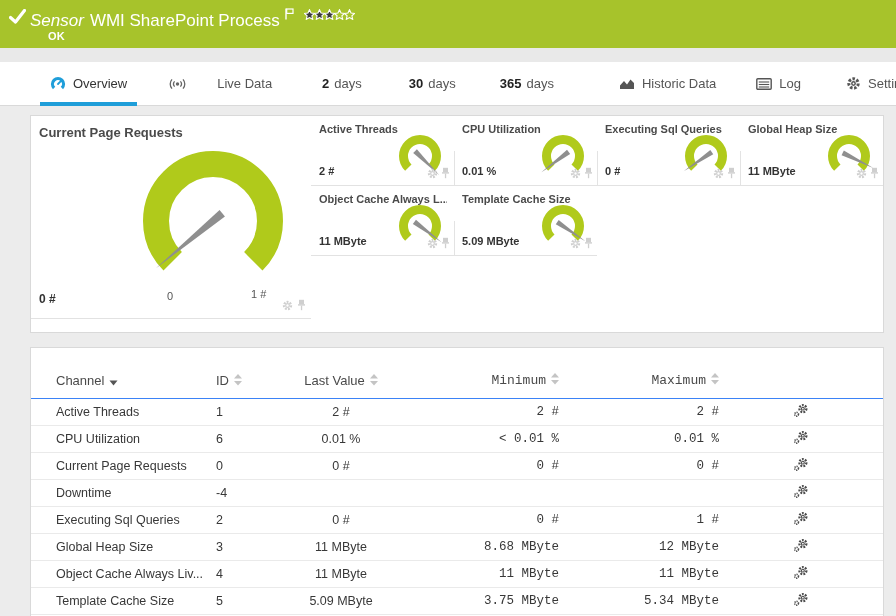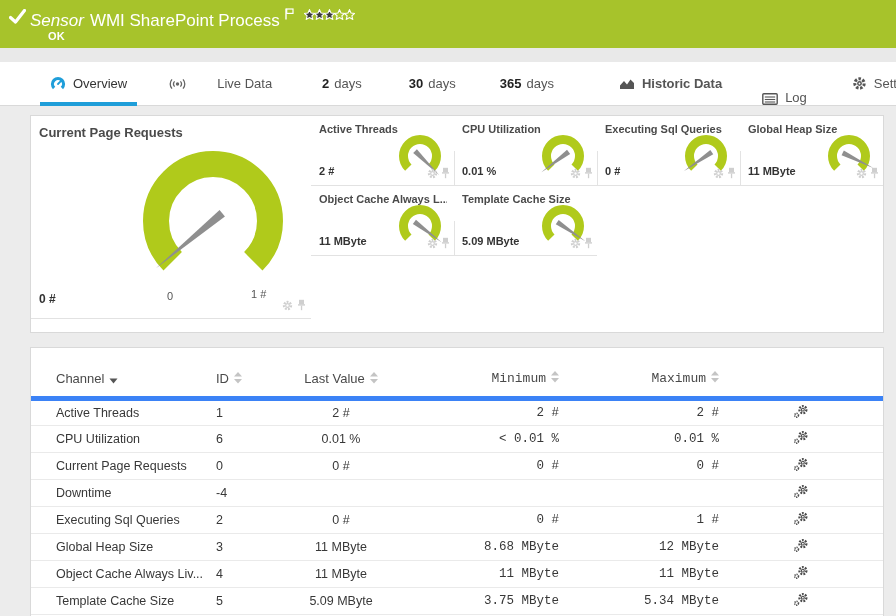"Historic Data" .tab:nth-child(6) { font-weight: bold -> none }
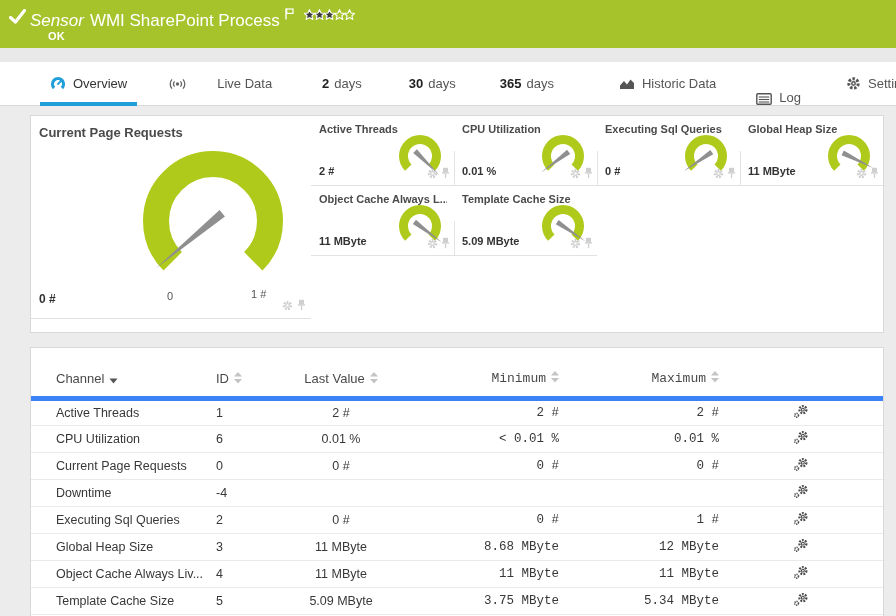"Log" .tab:nth-child(7) { align-items: flex-end -> none }
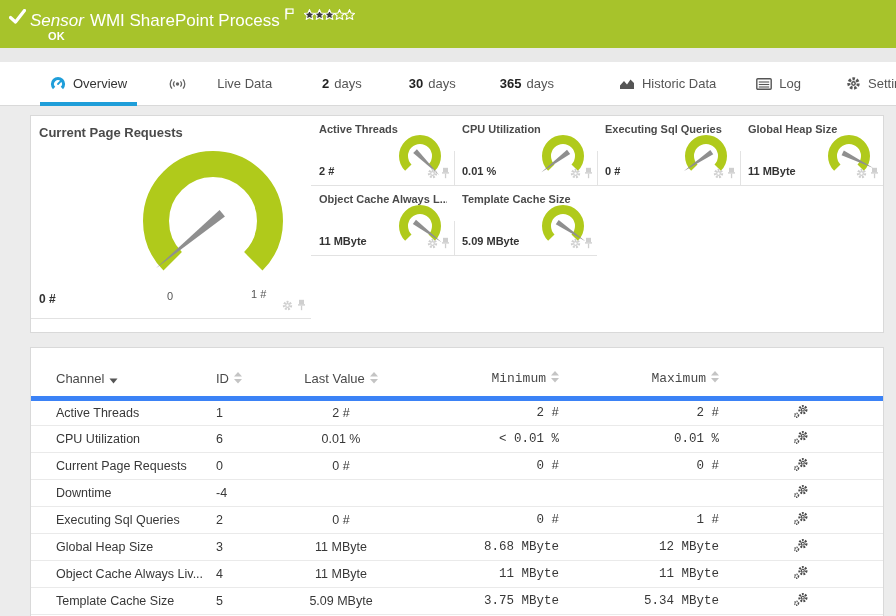"Channel" thead th { border-bottom: 5px solid #3b82f6 -> 1px solid #3b82f6 }
